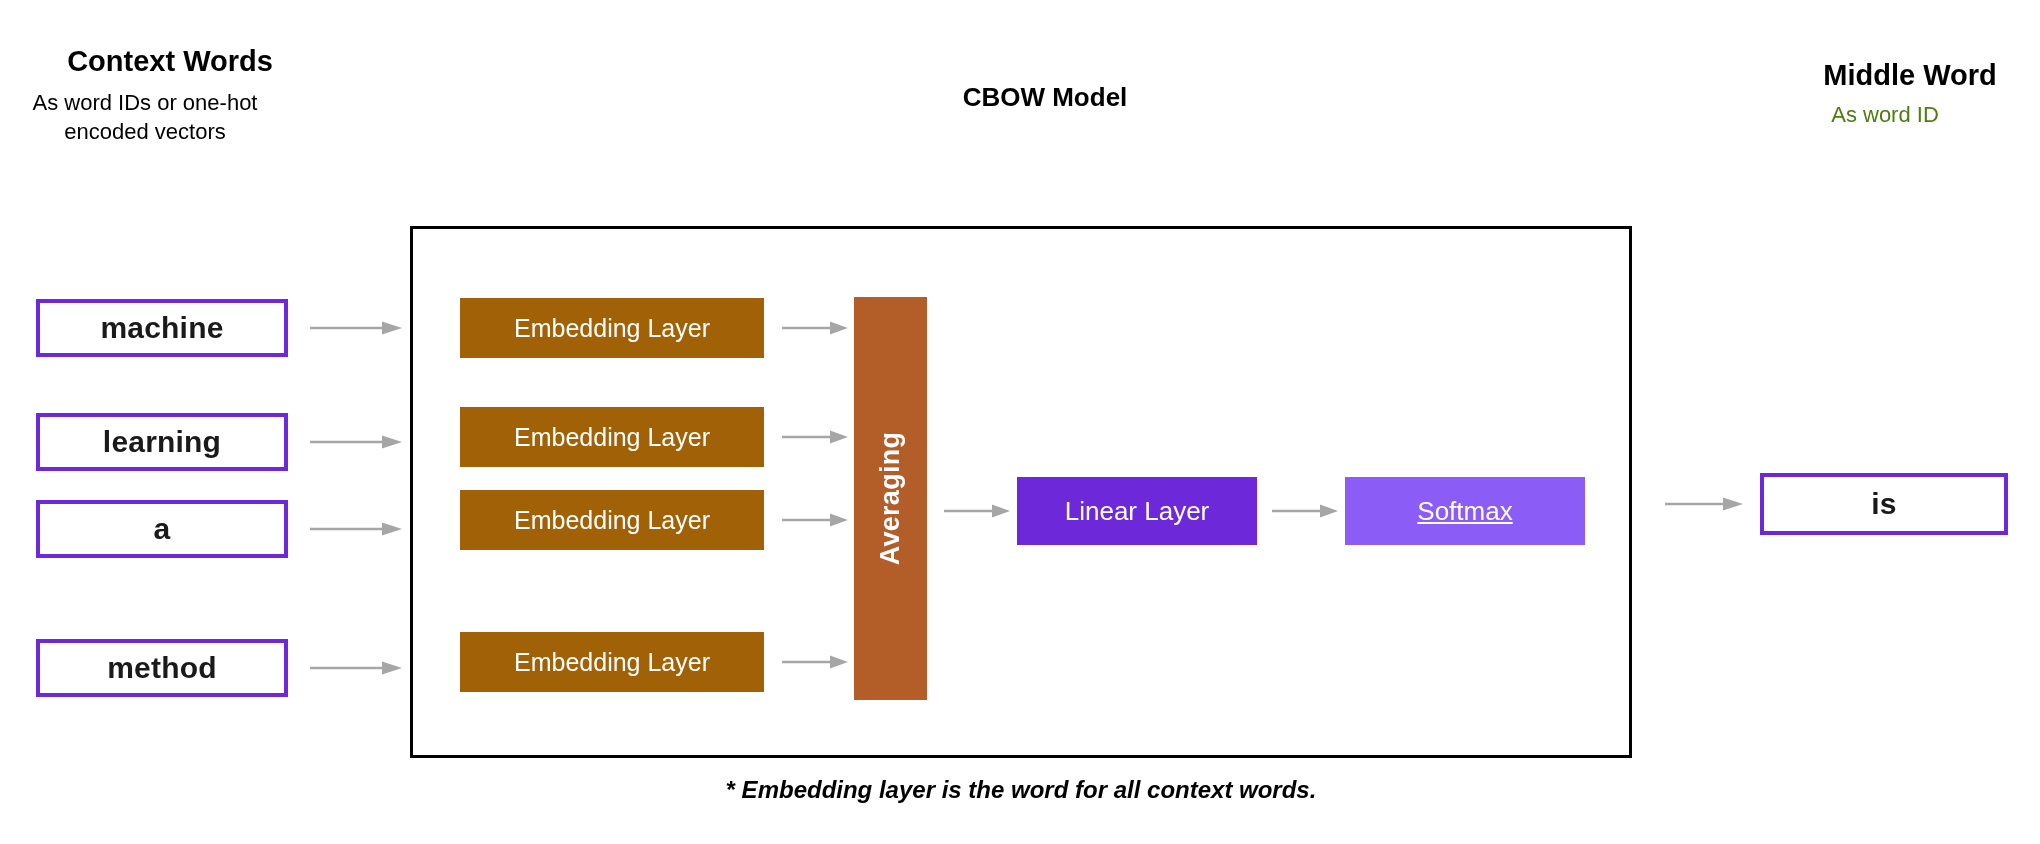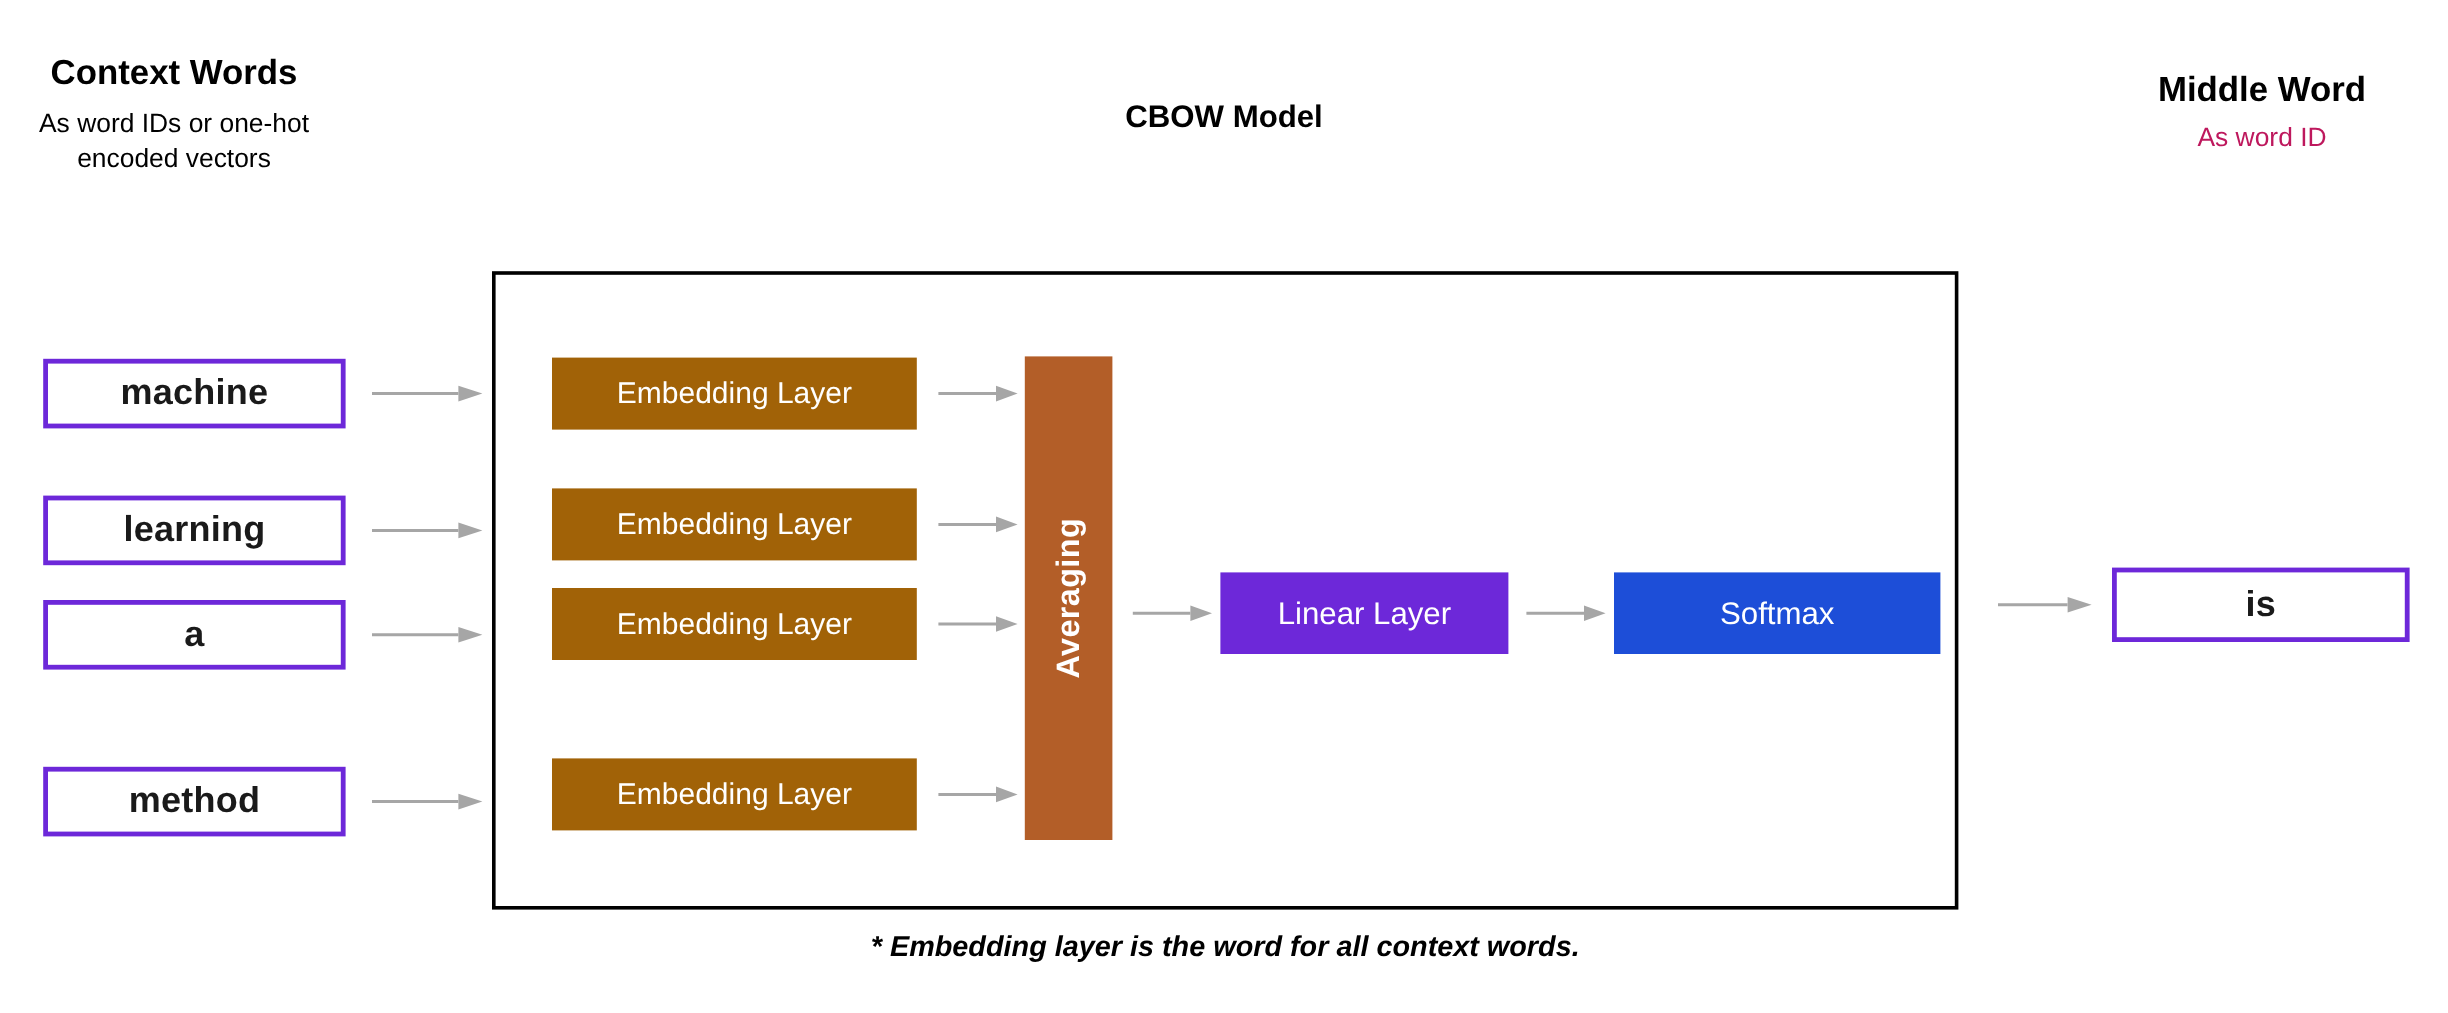"Context Words" .col-title { padding-left: none -> 25px }
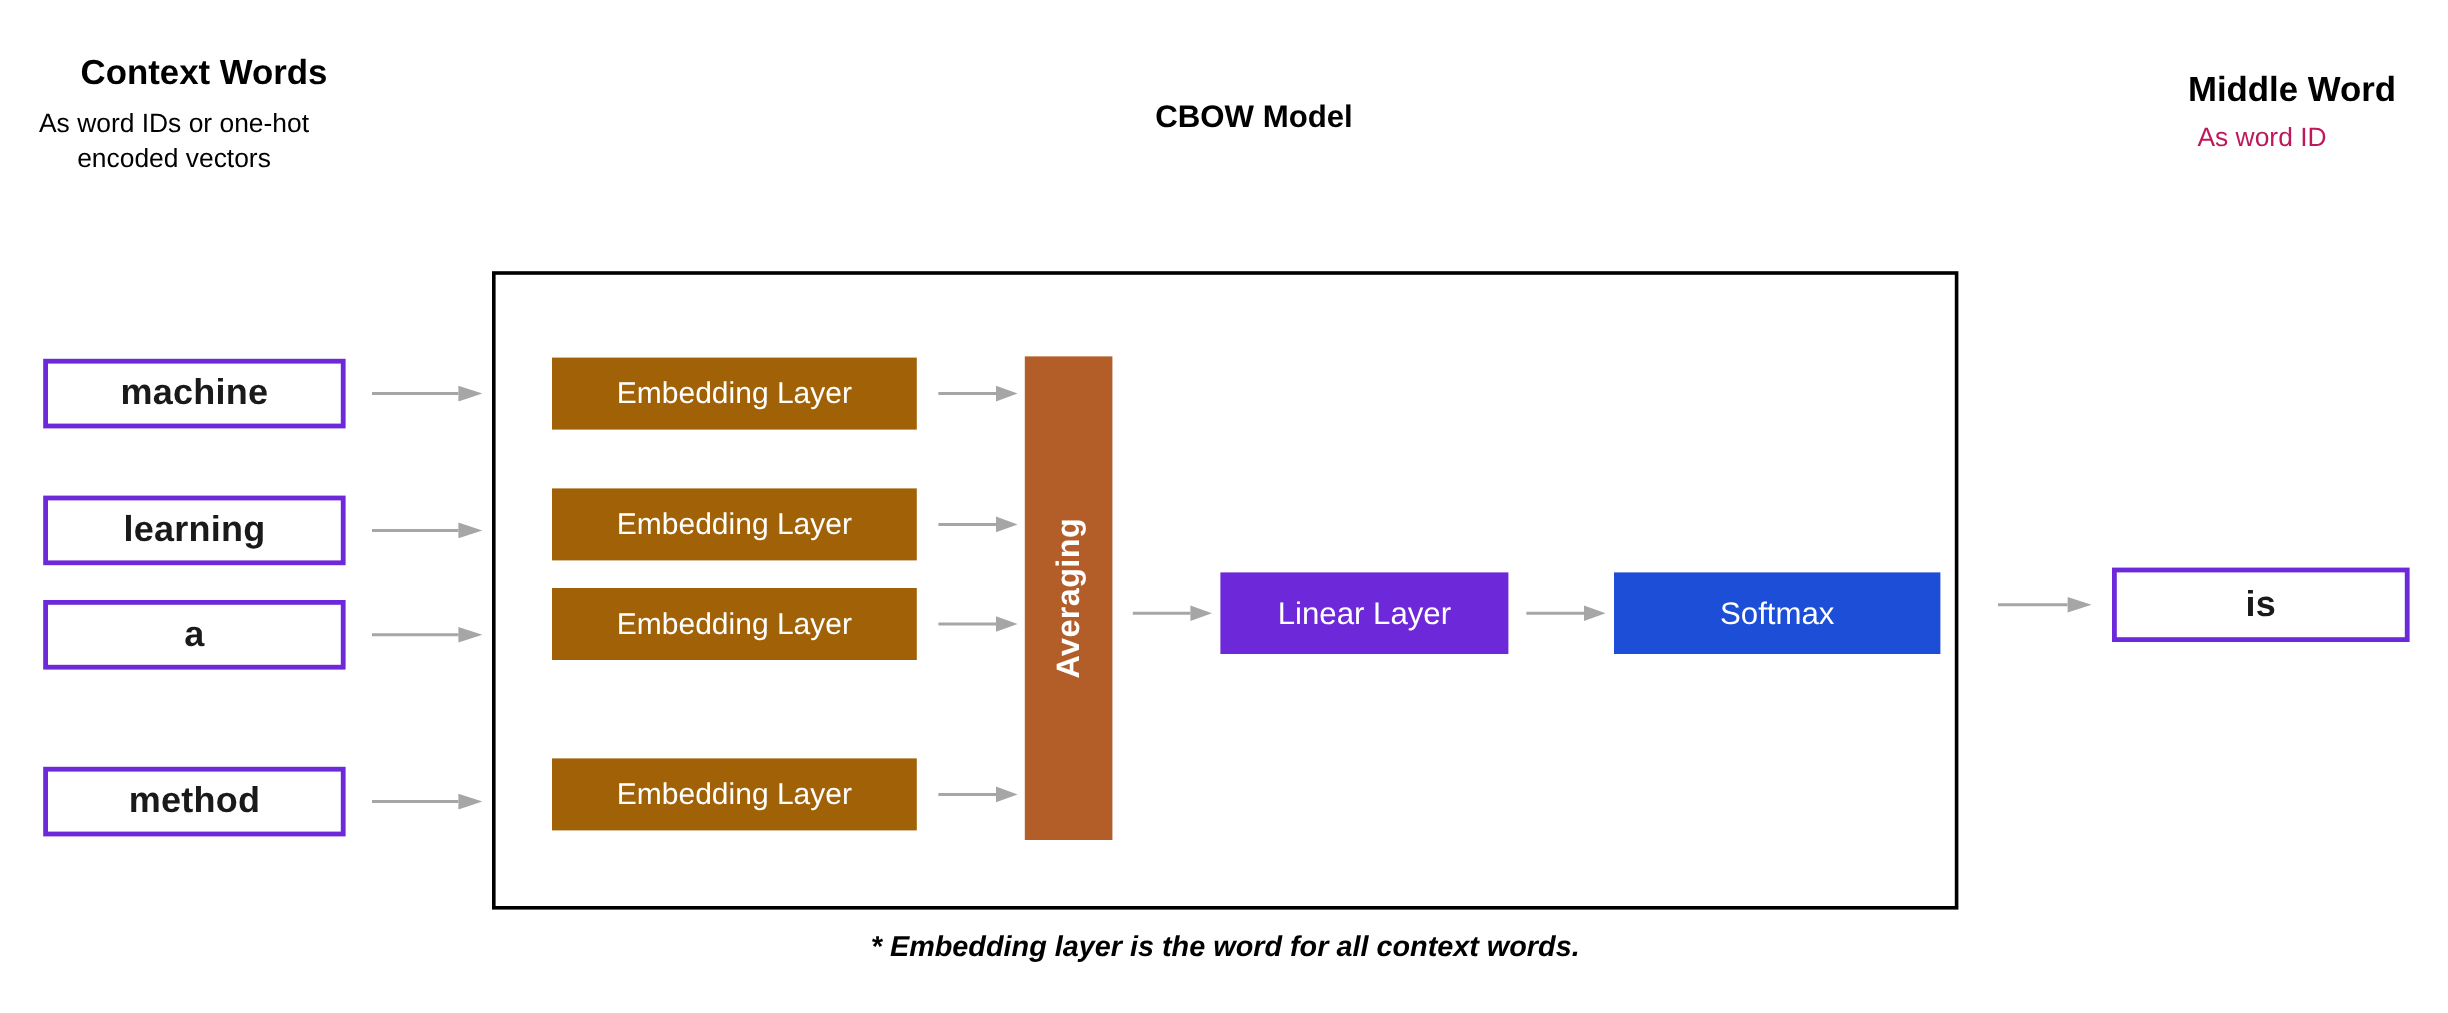"As word ID" #mid-sub { color: #be185d -> #4d7c0f }
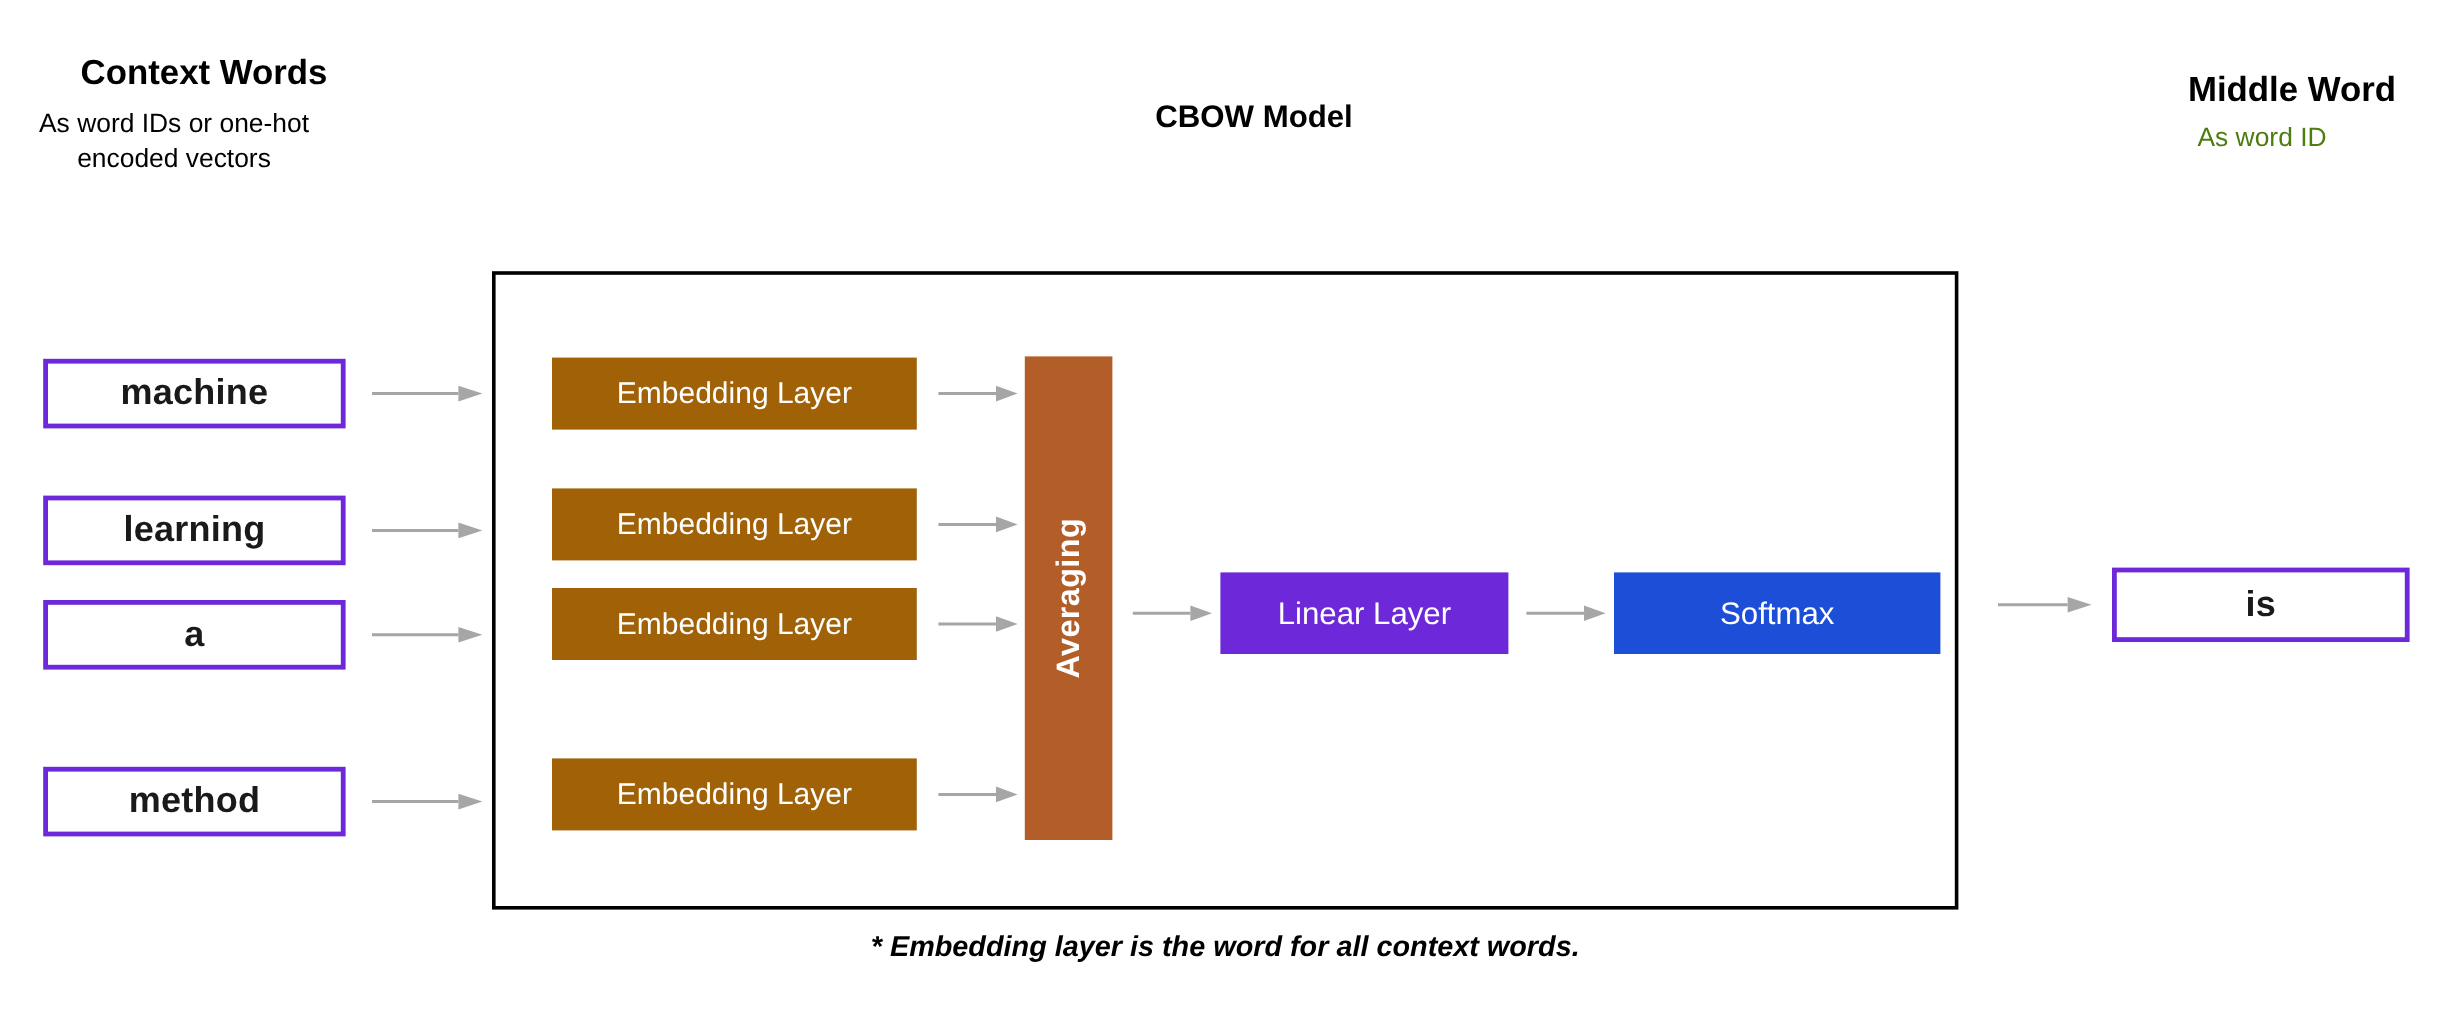"Softmax" #softmax-box { background: #1d4ed8 -> #8b5cf6; text-decoration: none -> underline; width: 272px -> 240px }
